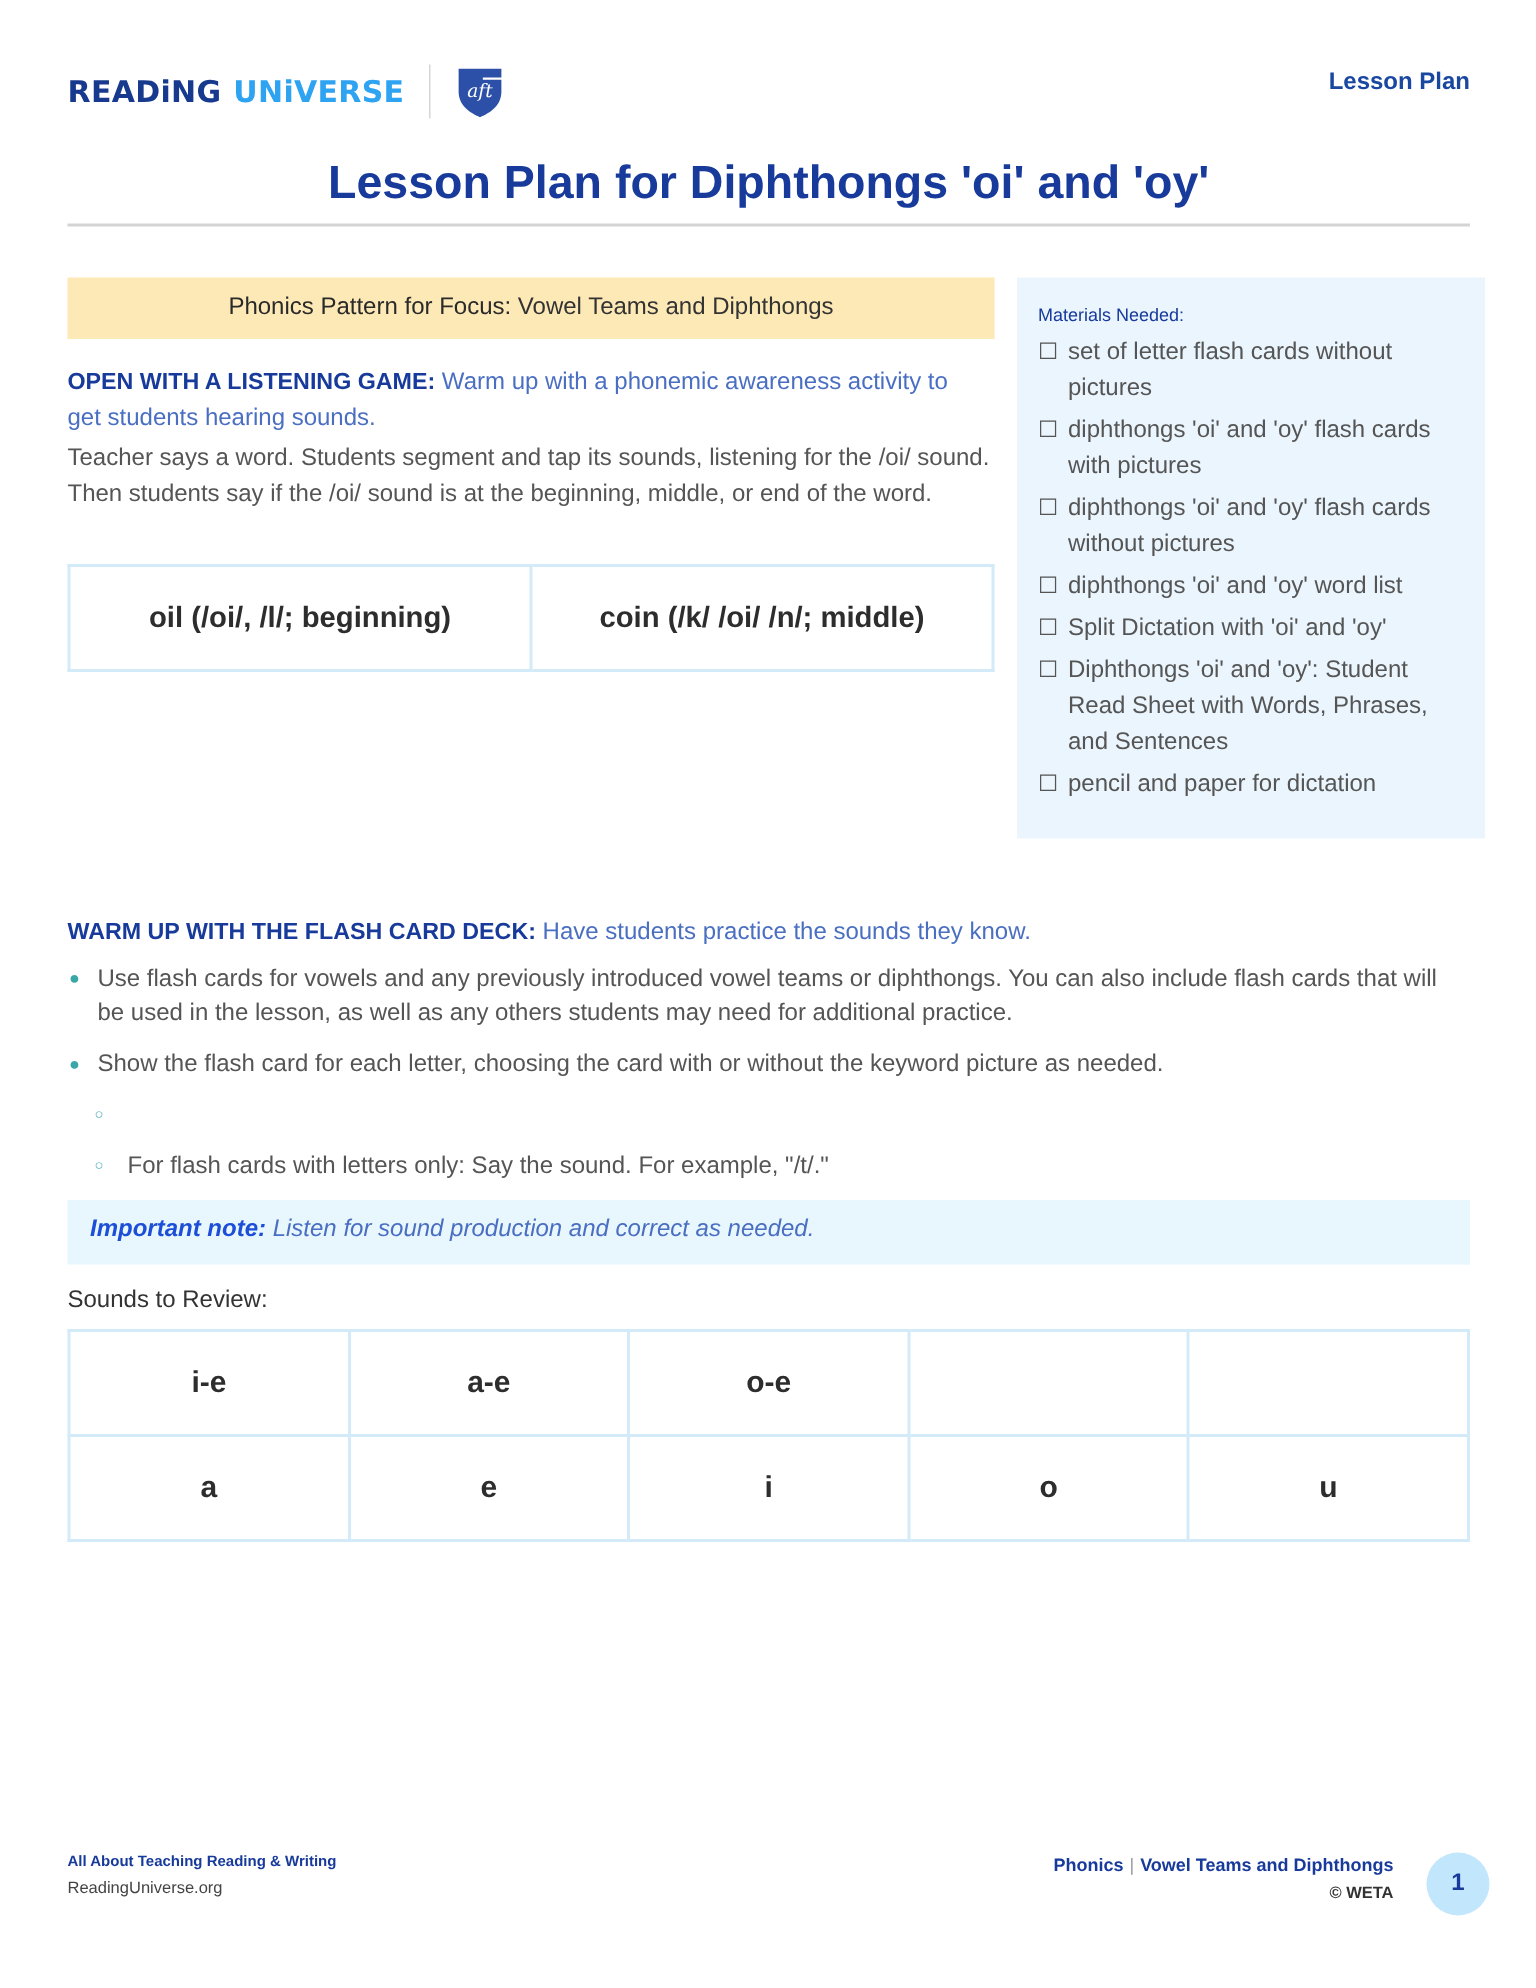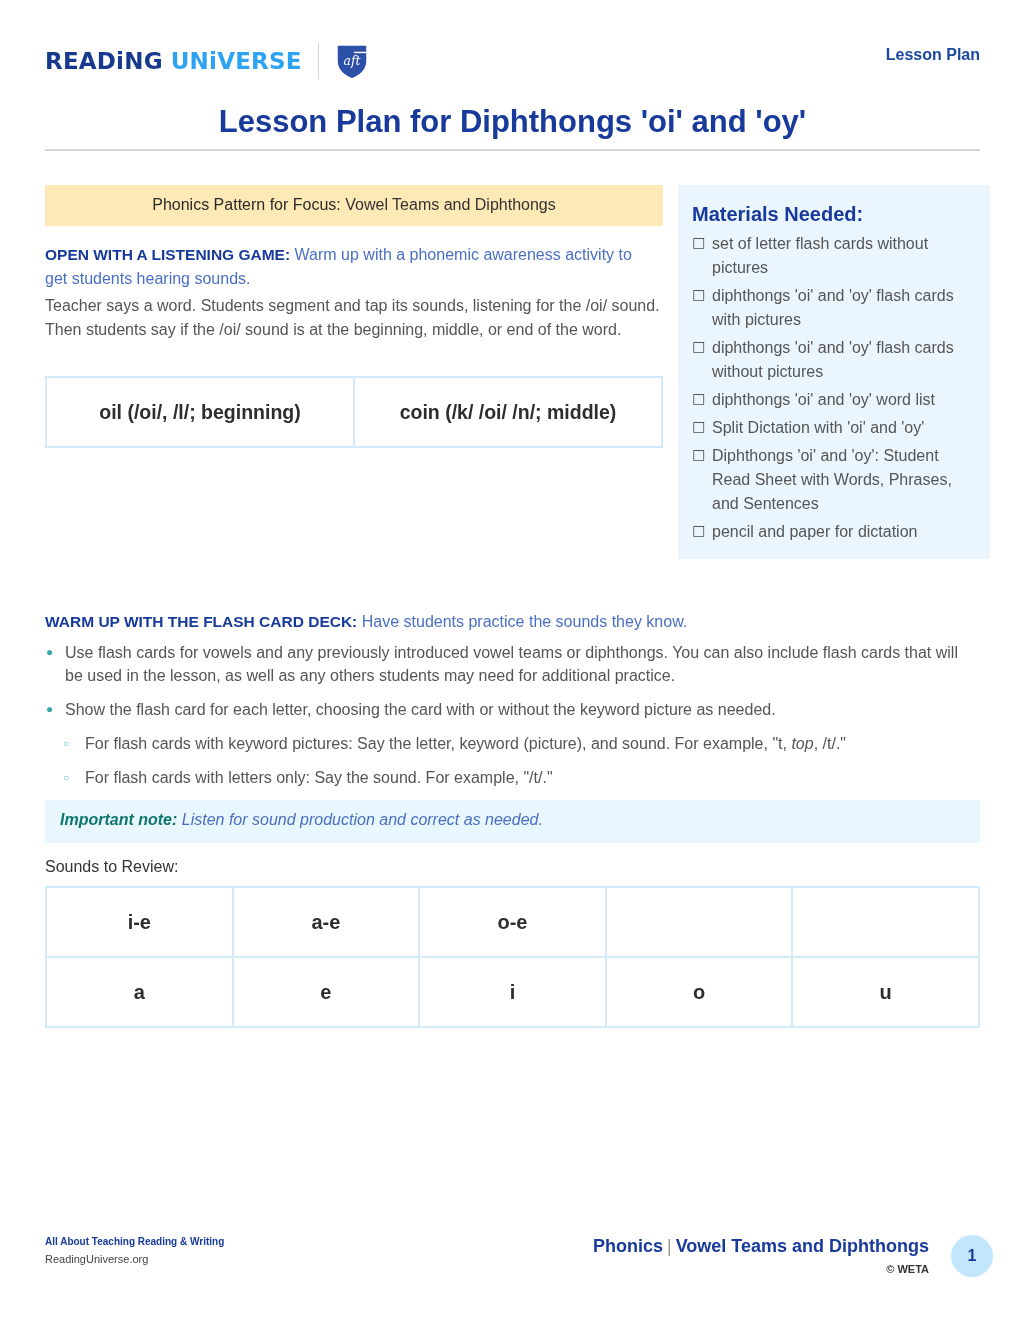"READiNG" .logo-word { font-size: 23px -> 20px }
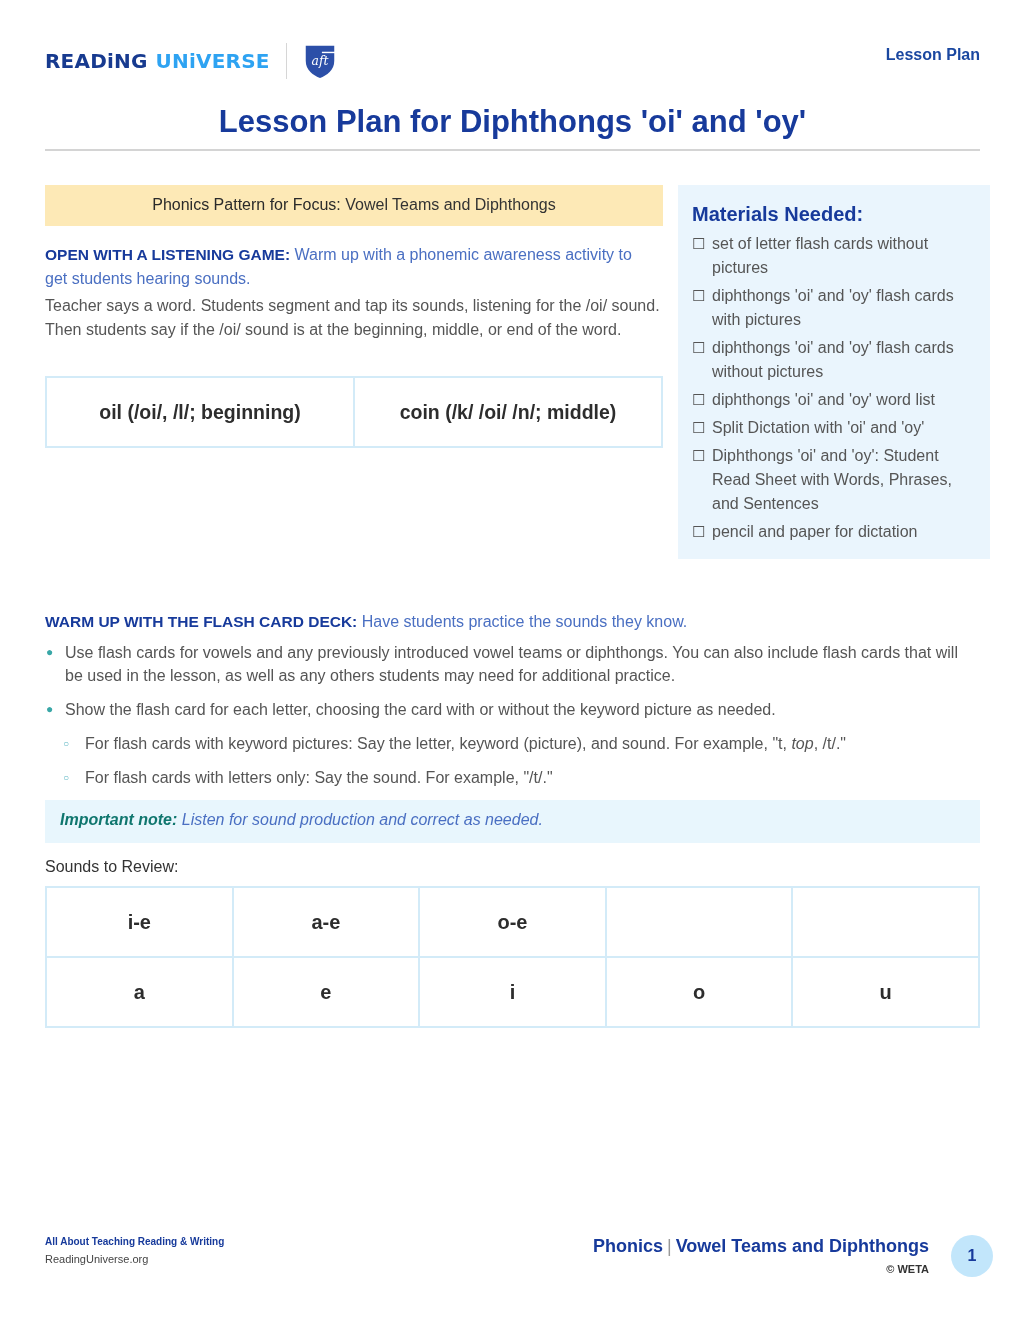"Materials Needed:" .materials-title { font-size: 20px -> 12px; font-weight: bold -> normal }
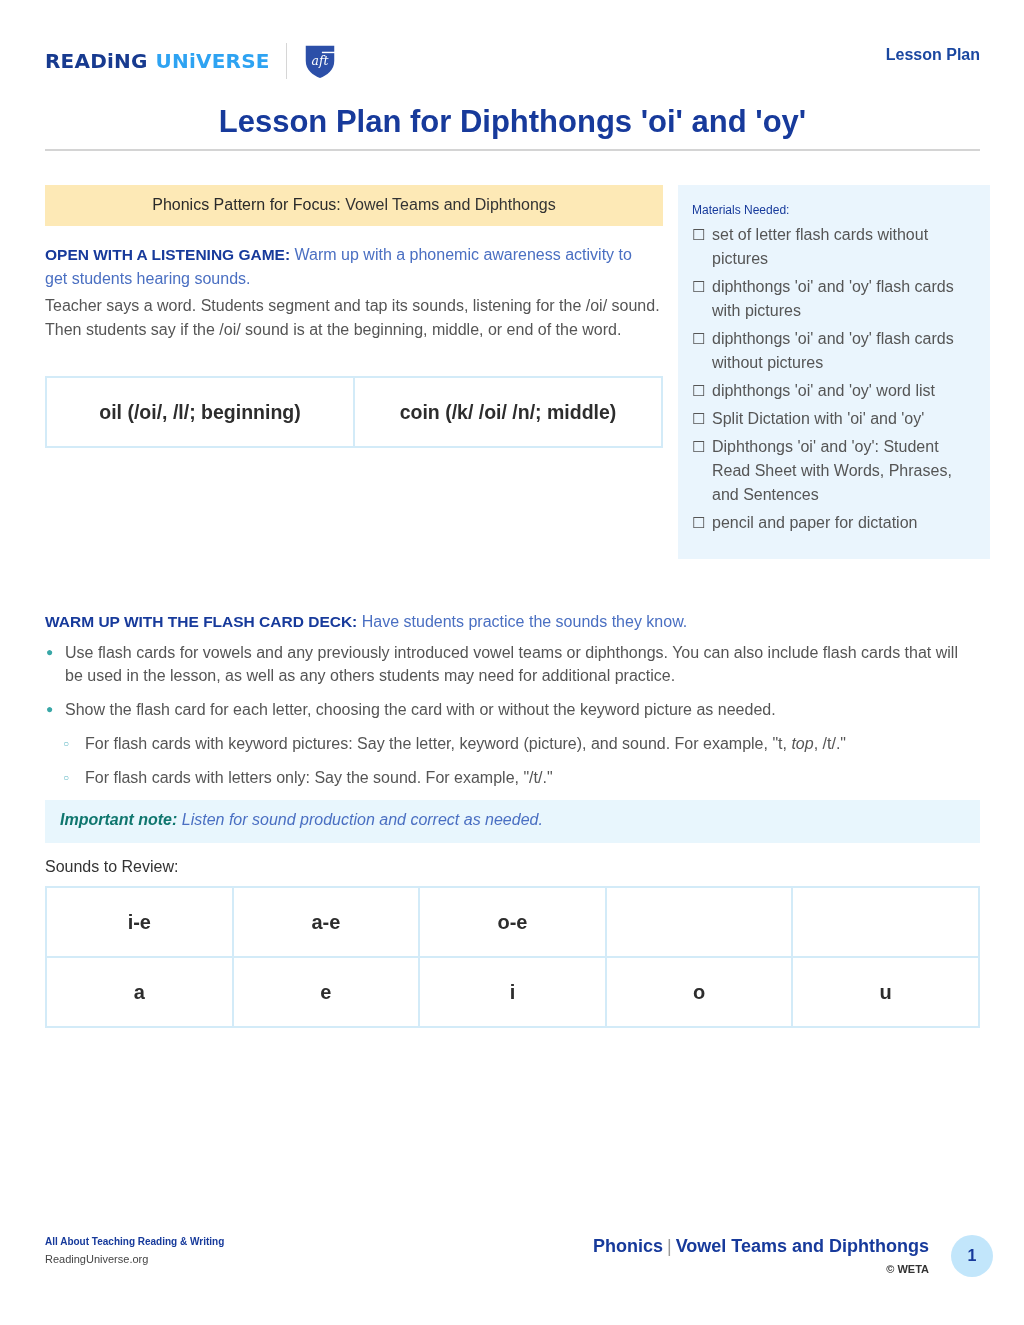"For flash cards with keyword" span { html: <span><span>For flash cards with keyword pictures: Say the letter, keyword (picture), and sound. For example, "t, </span><i>top</i><span>, /t/."</span></span> -> none }
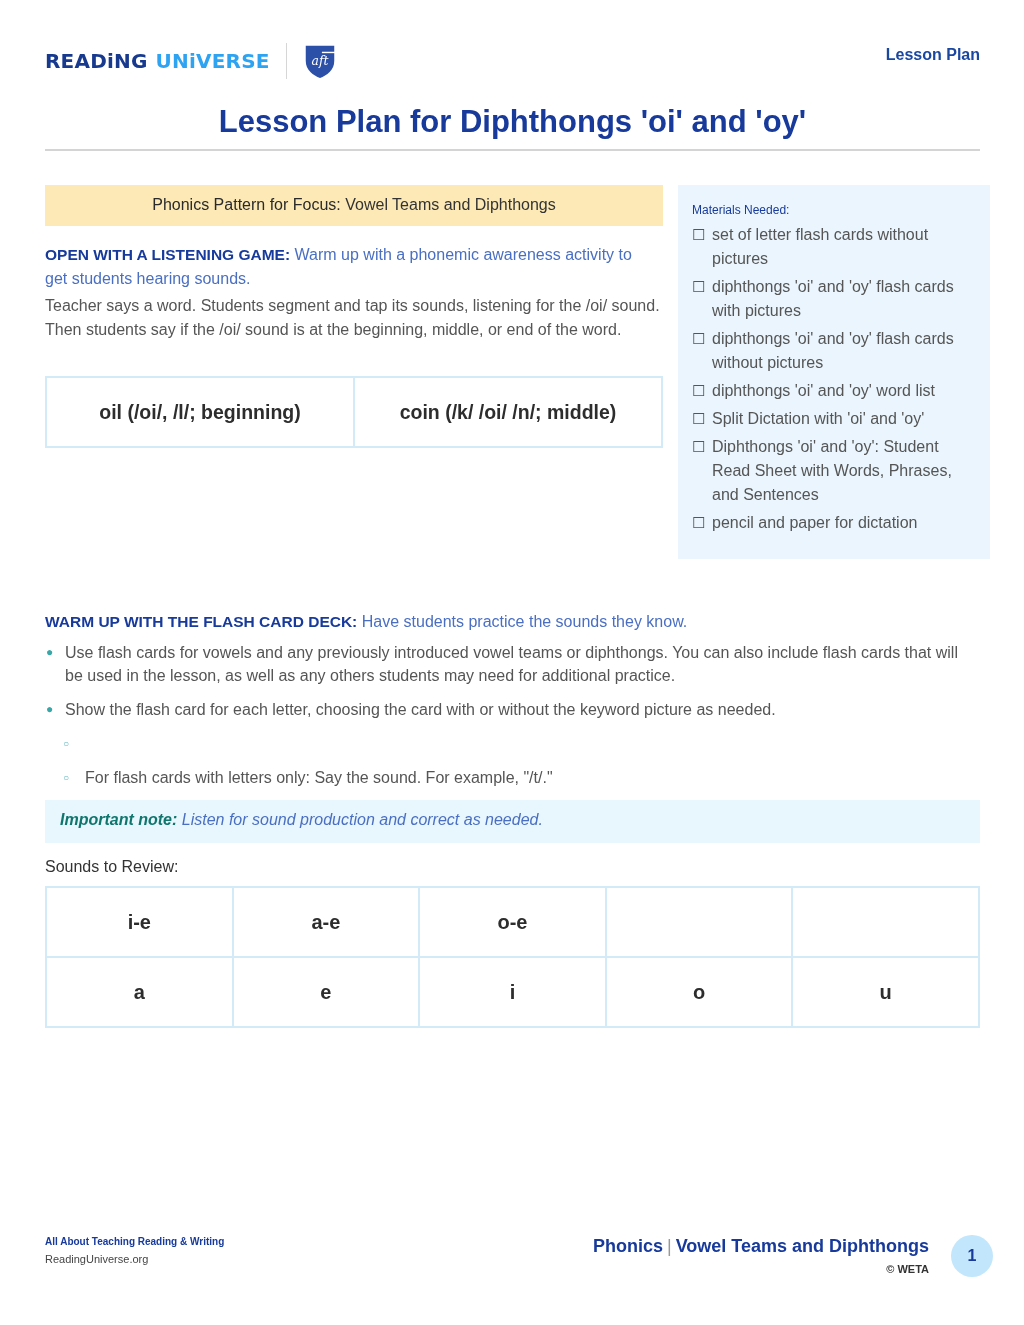"Important note:" .note b { color: #0f766e -> #1d4ed8 }
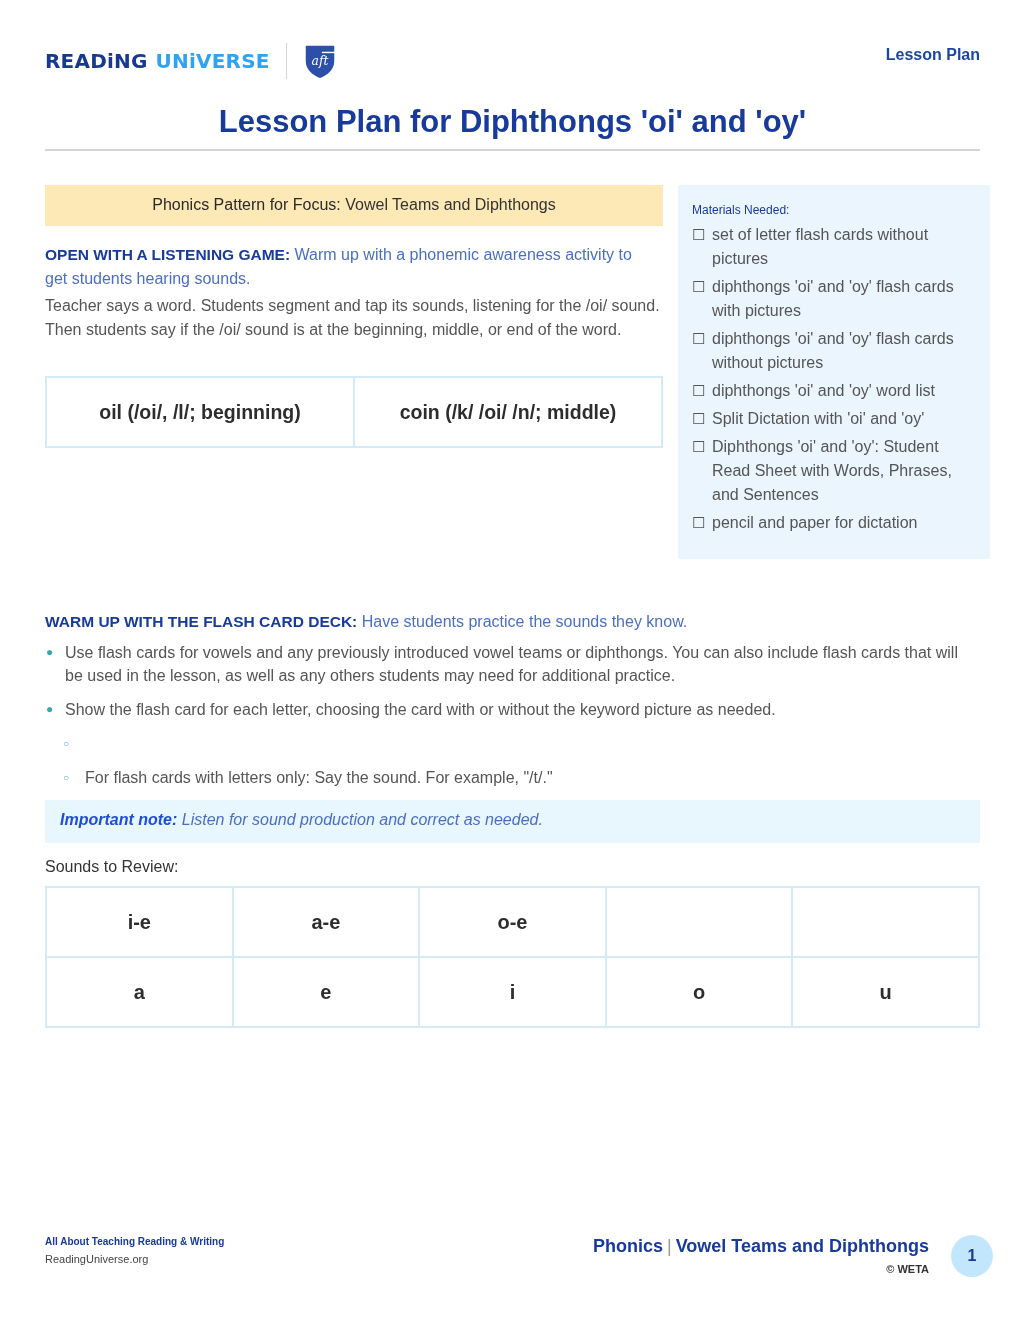"Phonics | Vowel Teams and" .footer-right-title { font-size: 18px -> 12px }
